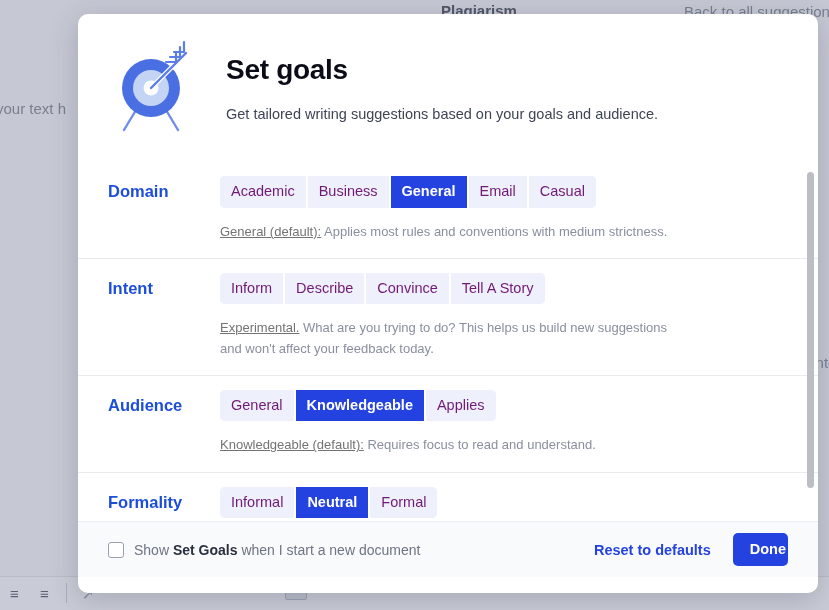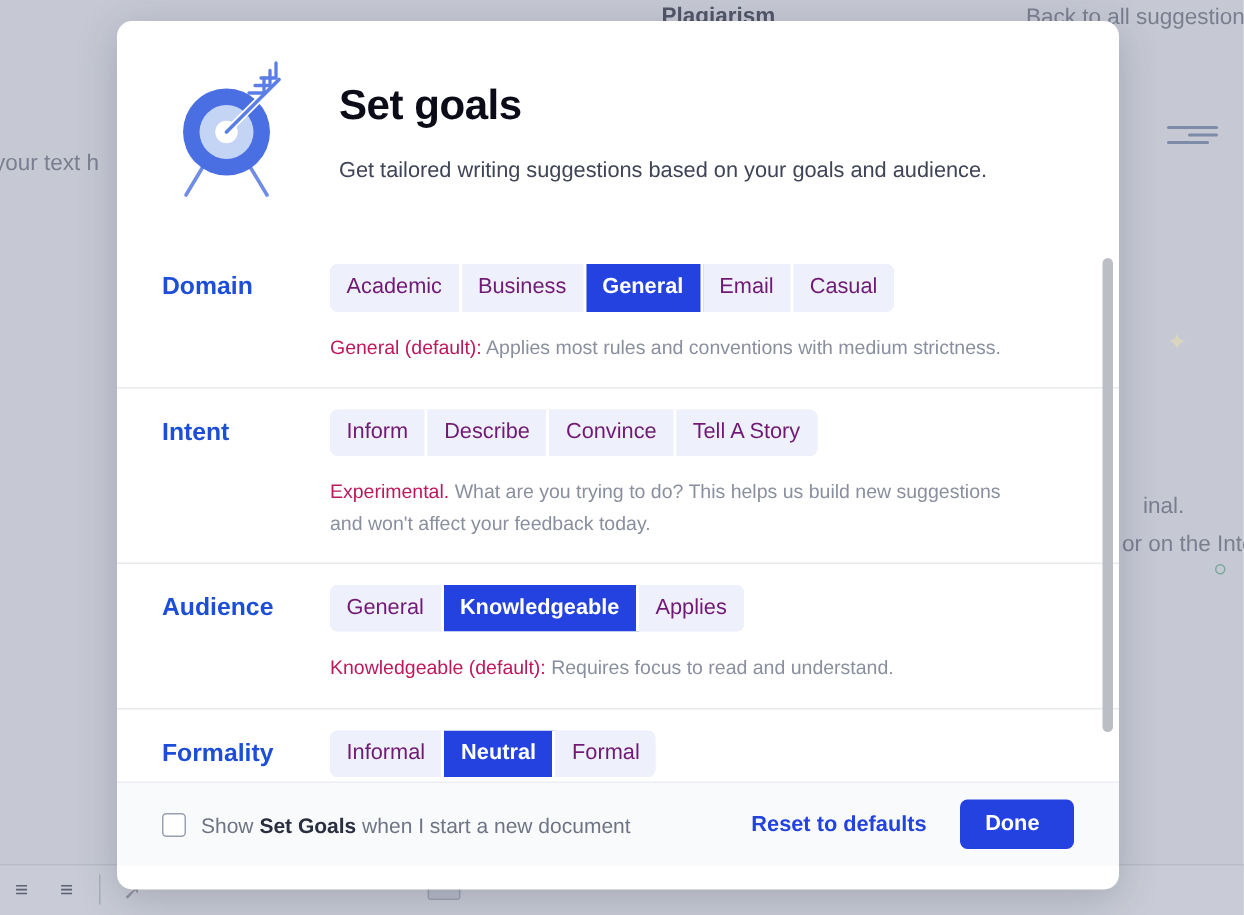"Set goals" #modal { width: 668px -> 740px }
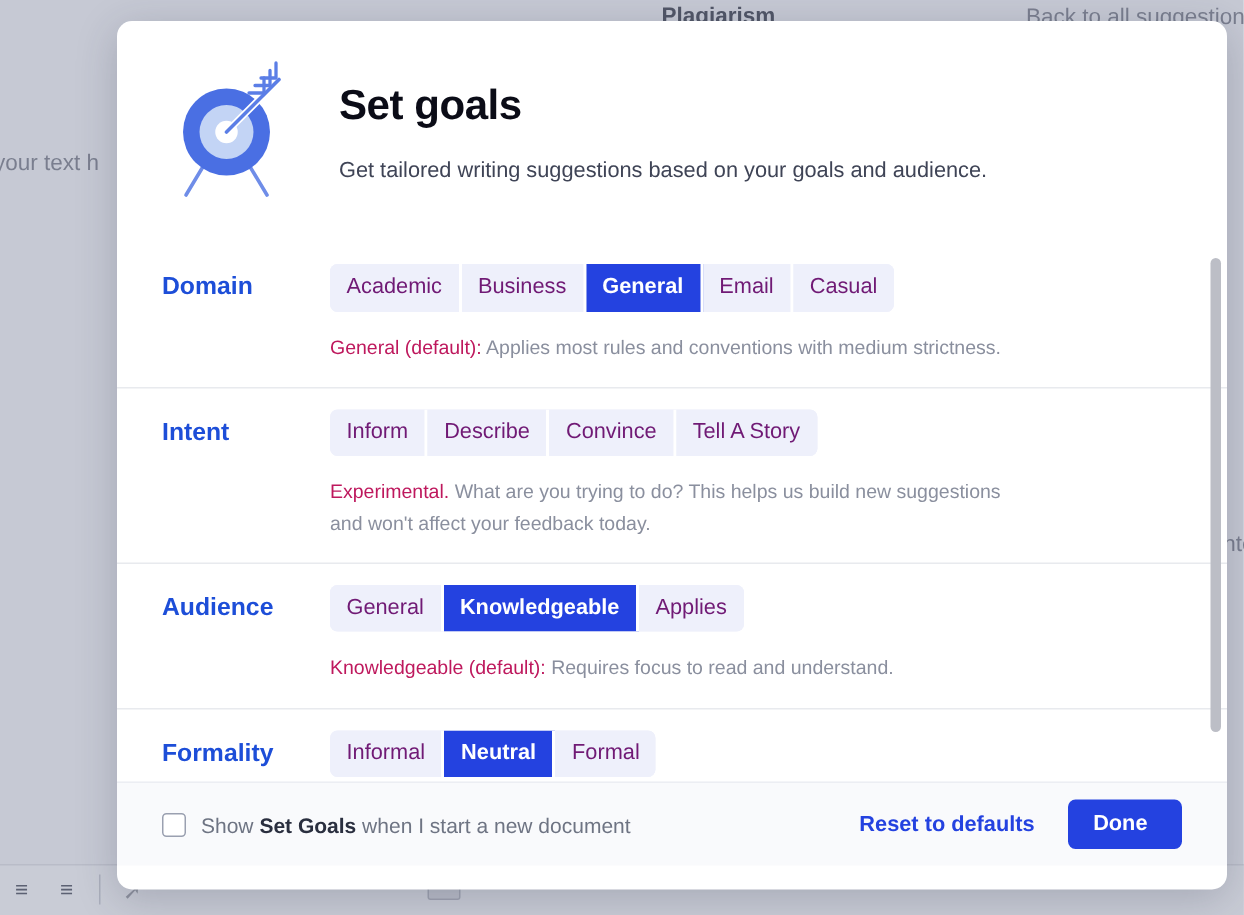"General (default):" .desc b { color: #be185d -> #737373; text-decoration: none -> underline }
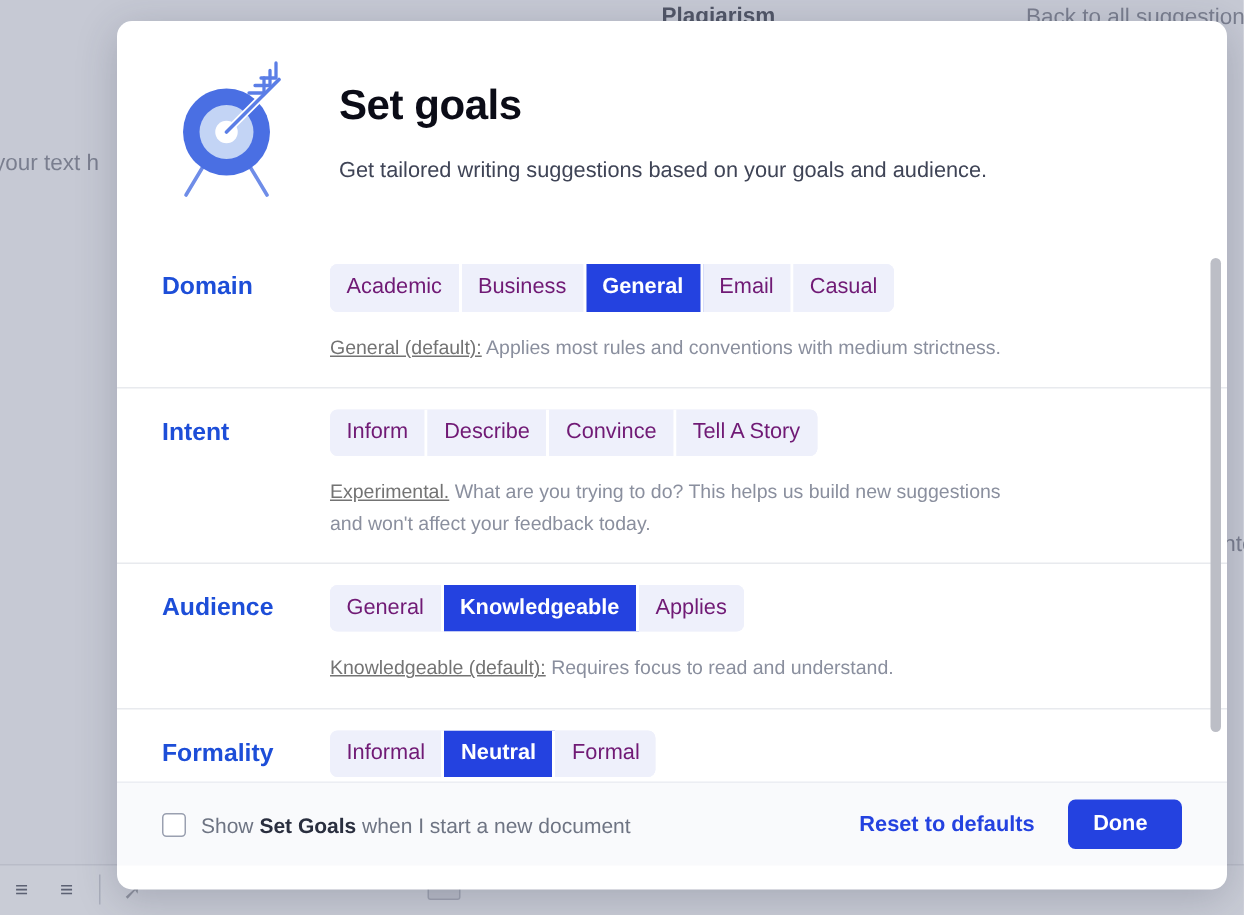"Done" .btn-done { padding: 8px 23px 9px 17px -> 8px 2px 9px 17px }
